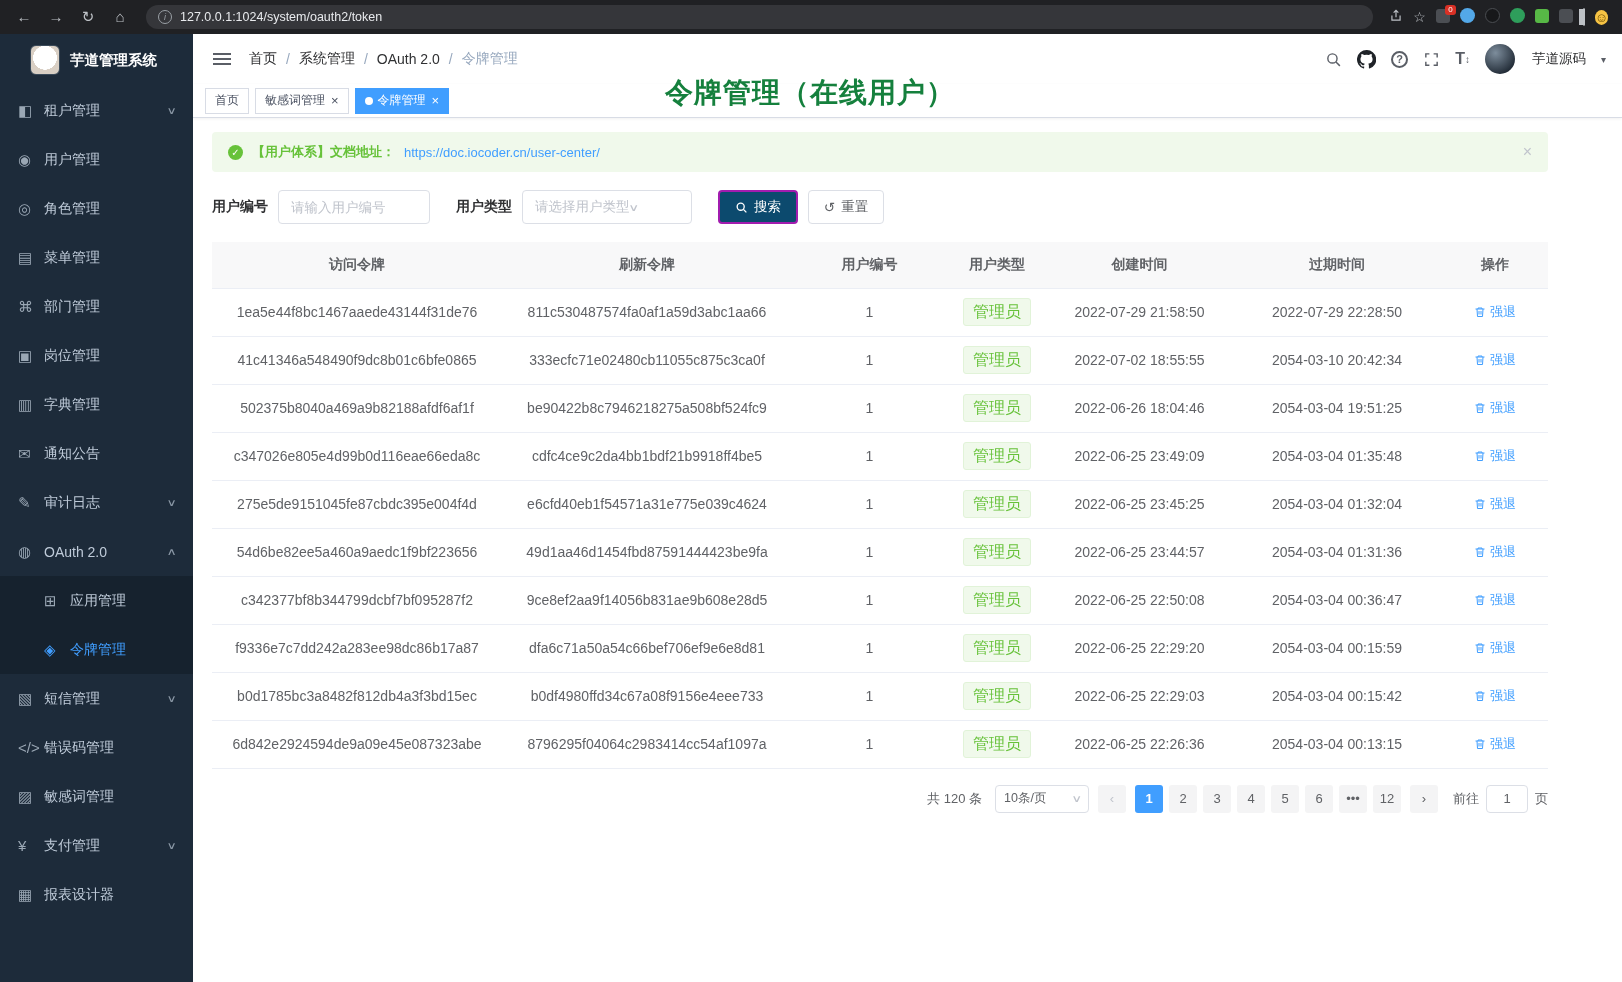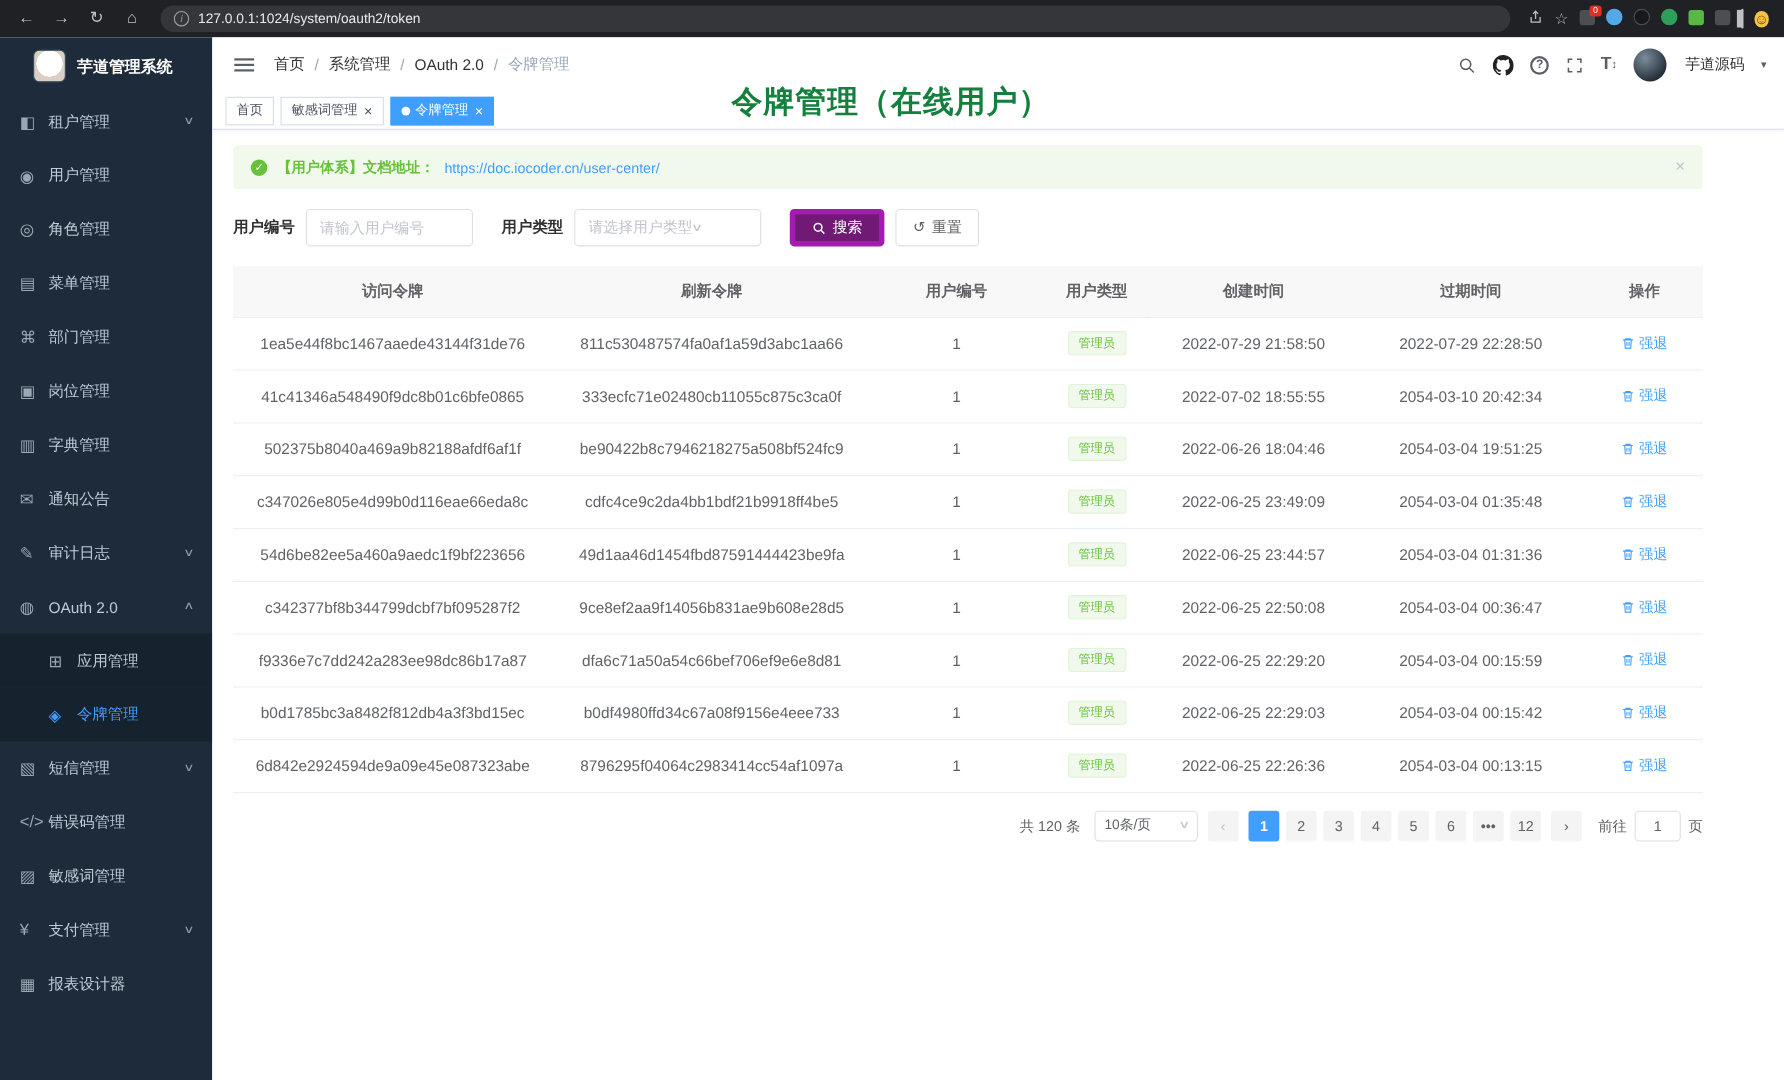"搜索" .btn-primary { background: #701a75 -> #0c4a6e; border: 5px solid #a21caf -> 2px solid #a21caf }
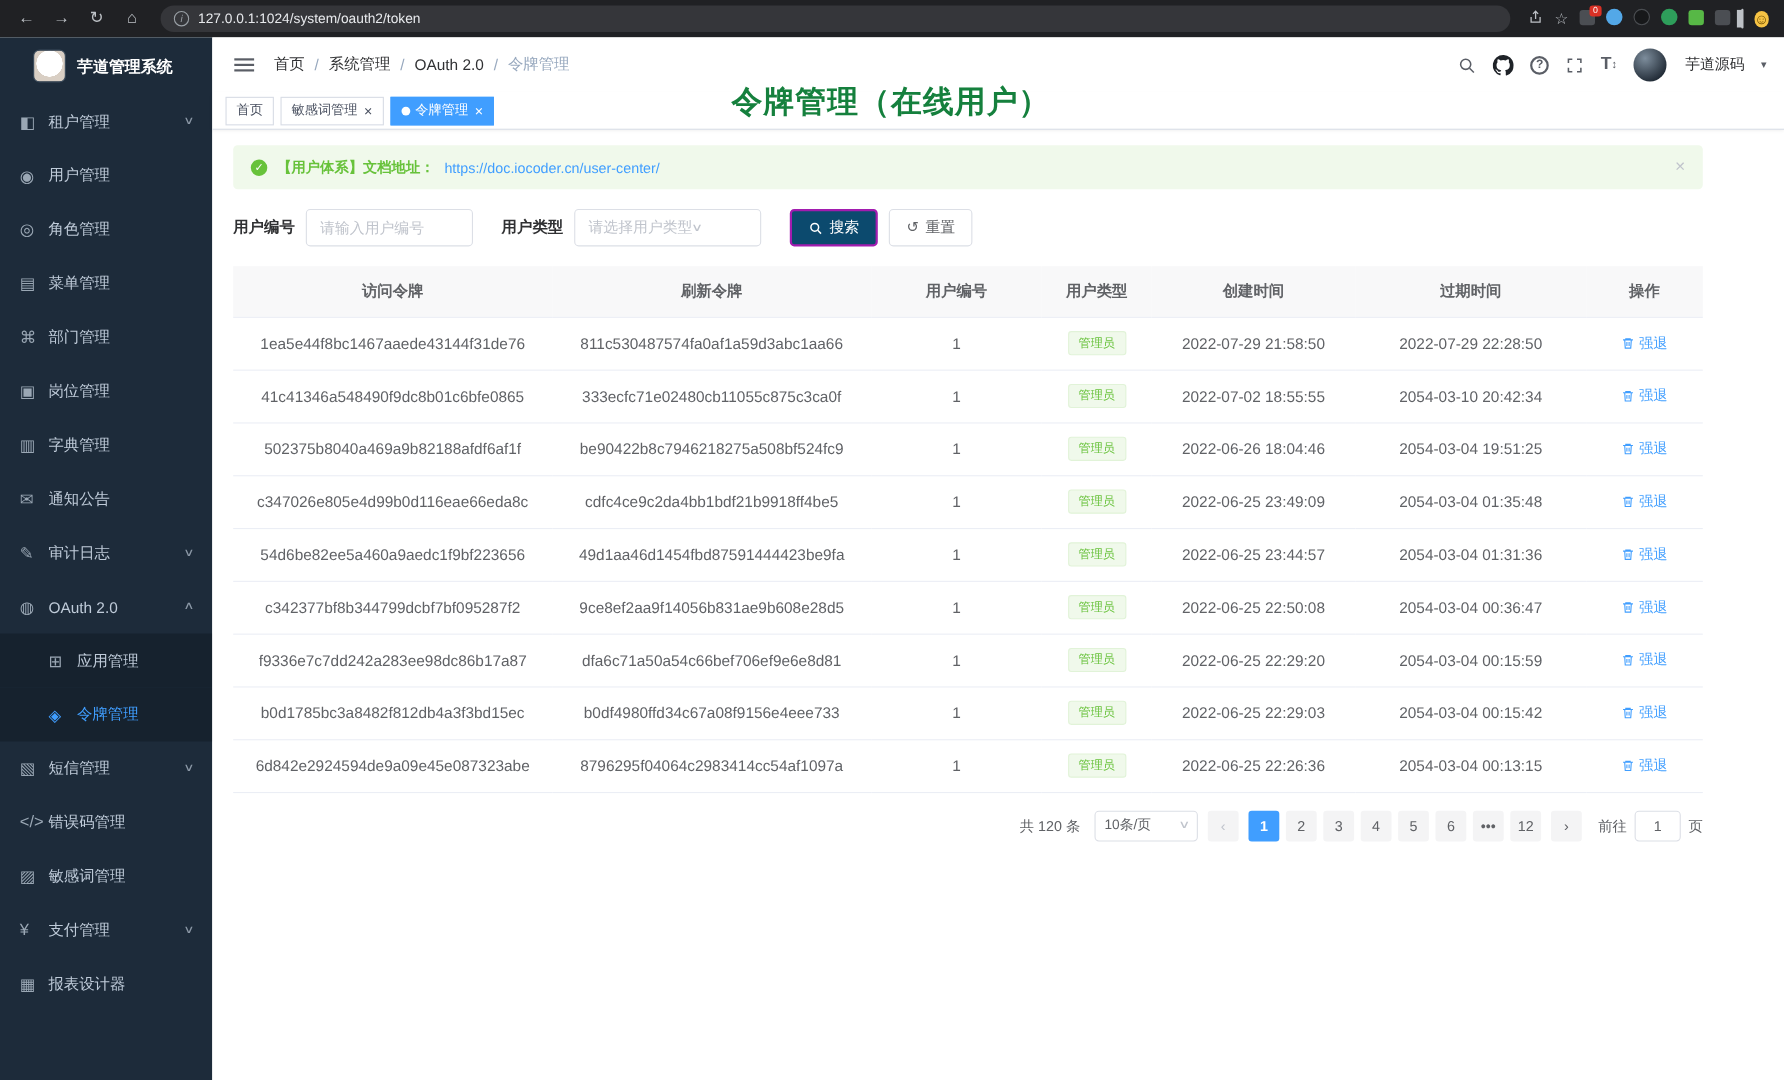"管理员" .tag-admin { font-size: 11px -> 16px }
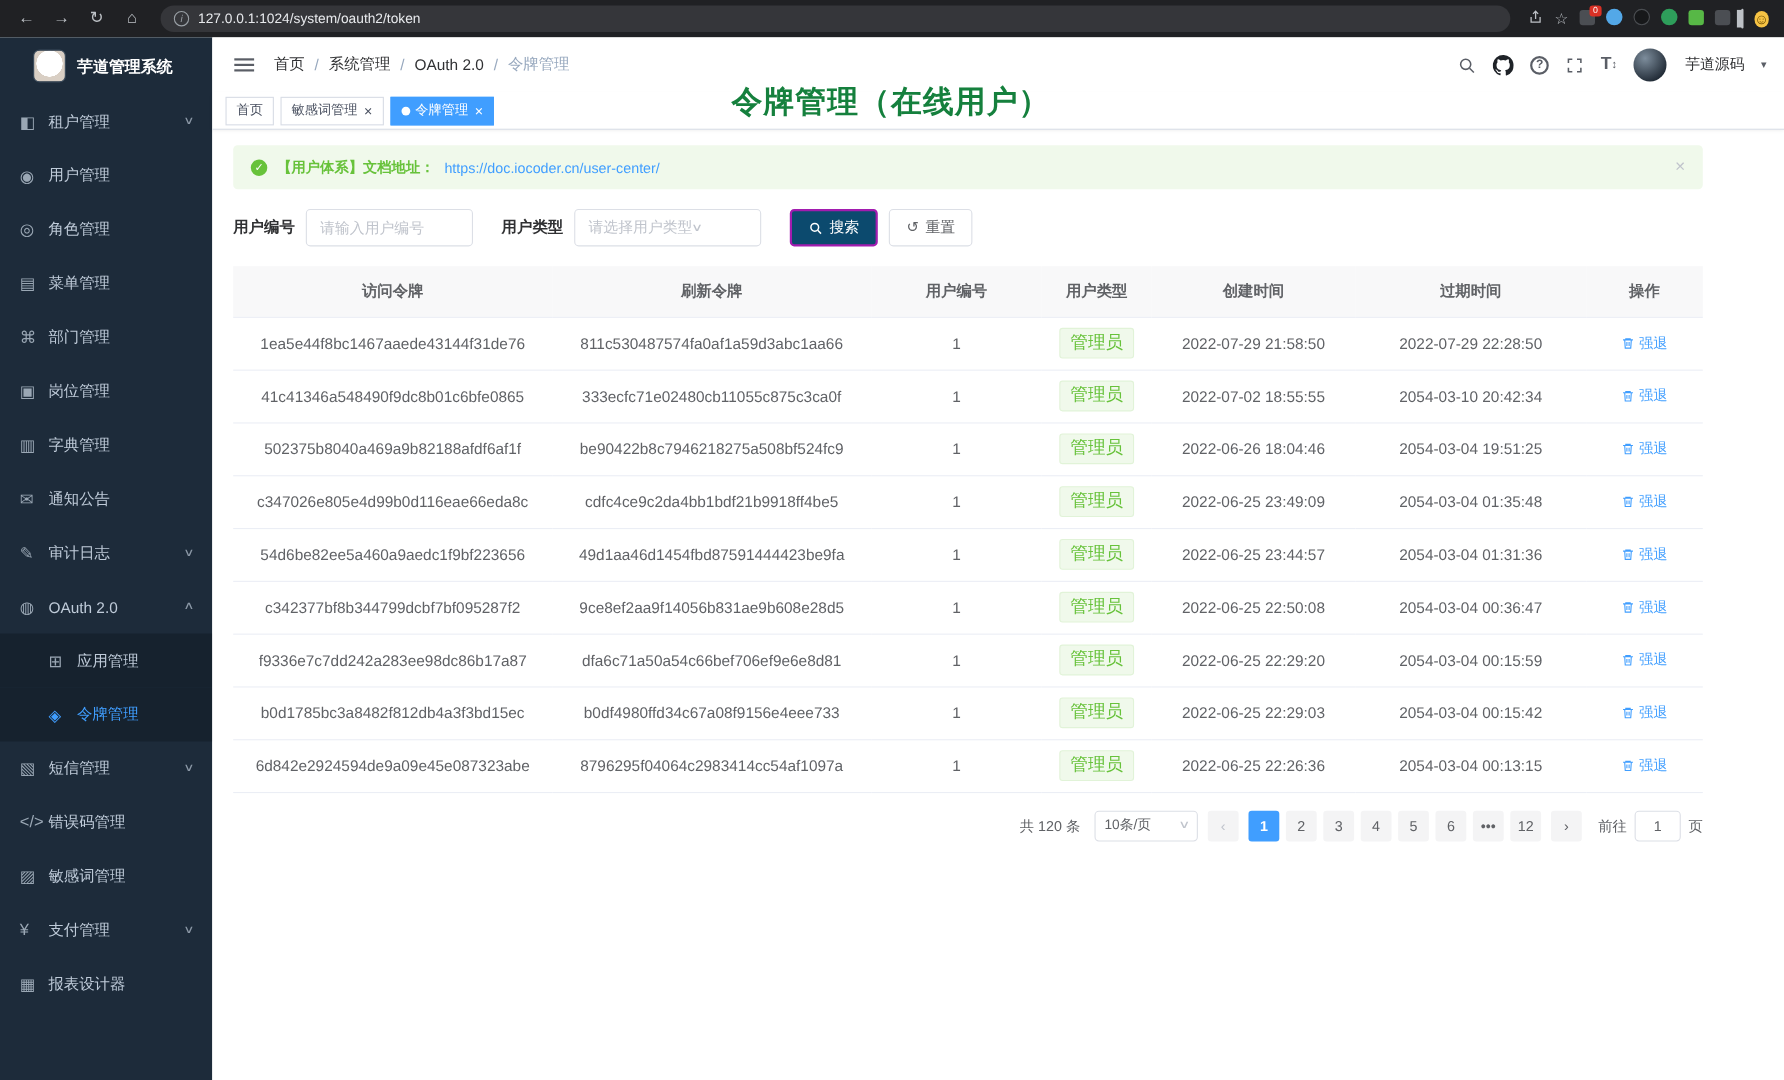"275e5de9151045fe87cbdc395e004f4d" tr { html: none -> <tr> <td>275e5de9151045fe87cbdc395e004f4d</td> <td>e6cfd40eb1f54571a31e775e039c4624</td> <td>1</td> <td><span>管理员</span></td> <td>2022-06-25 23:45:25</td> <td>2054-03-04 01:32:04</td> <td><span> <svg> <path></path> </svg> <span>强退</span> </span></td> </tr> }
